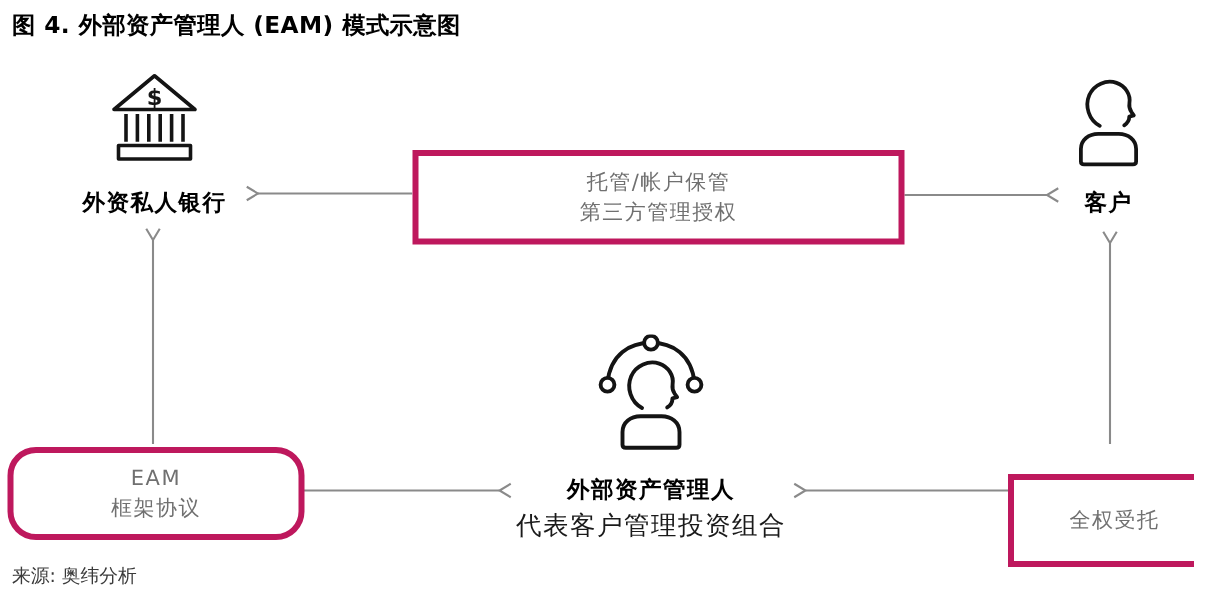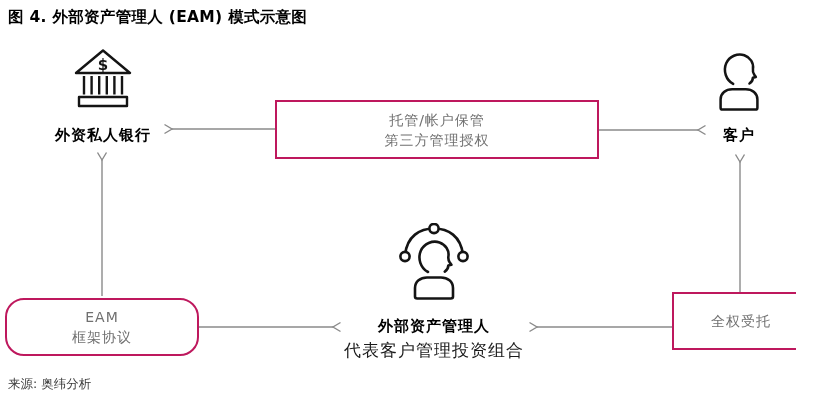"托管/帐户保管" .gbox { border: 2px solid #be185d -> 4px solid #be185d }
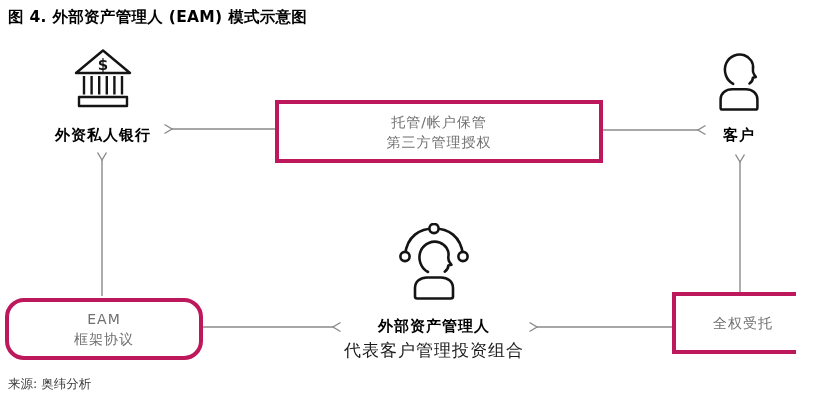"全权受托" div.gbox { top: 292px -> 316px }
